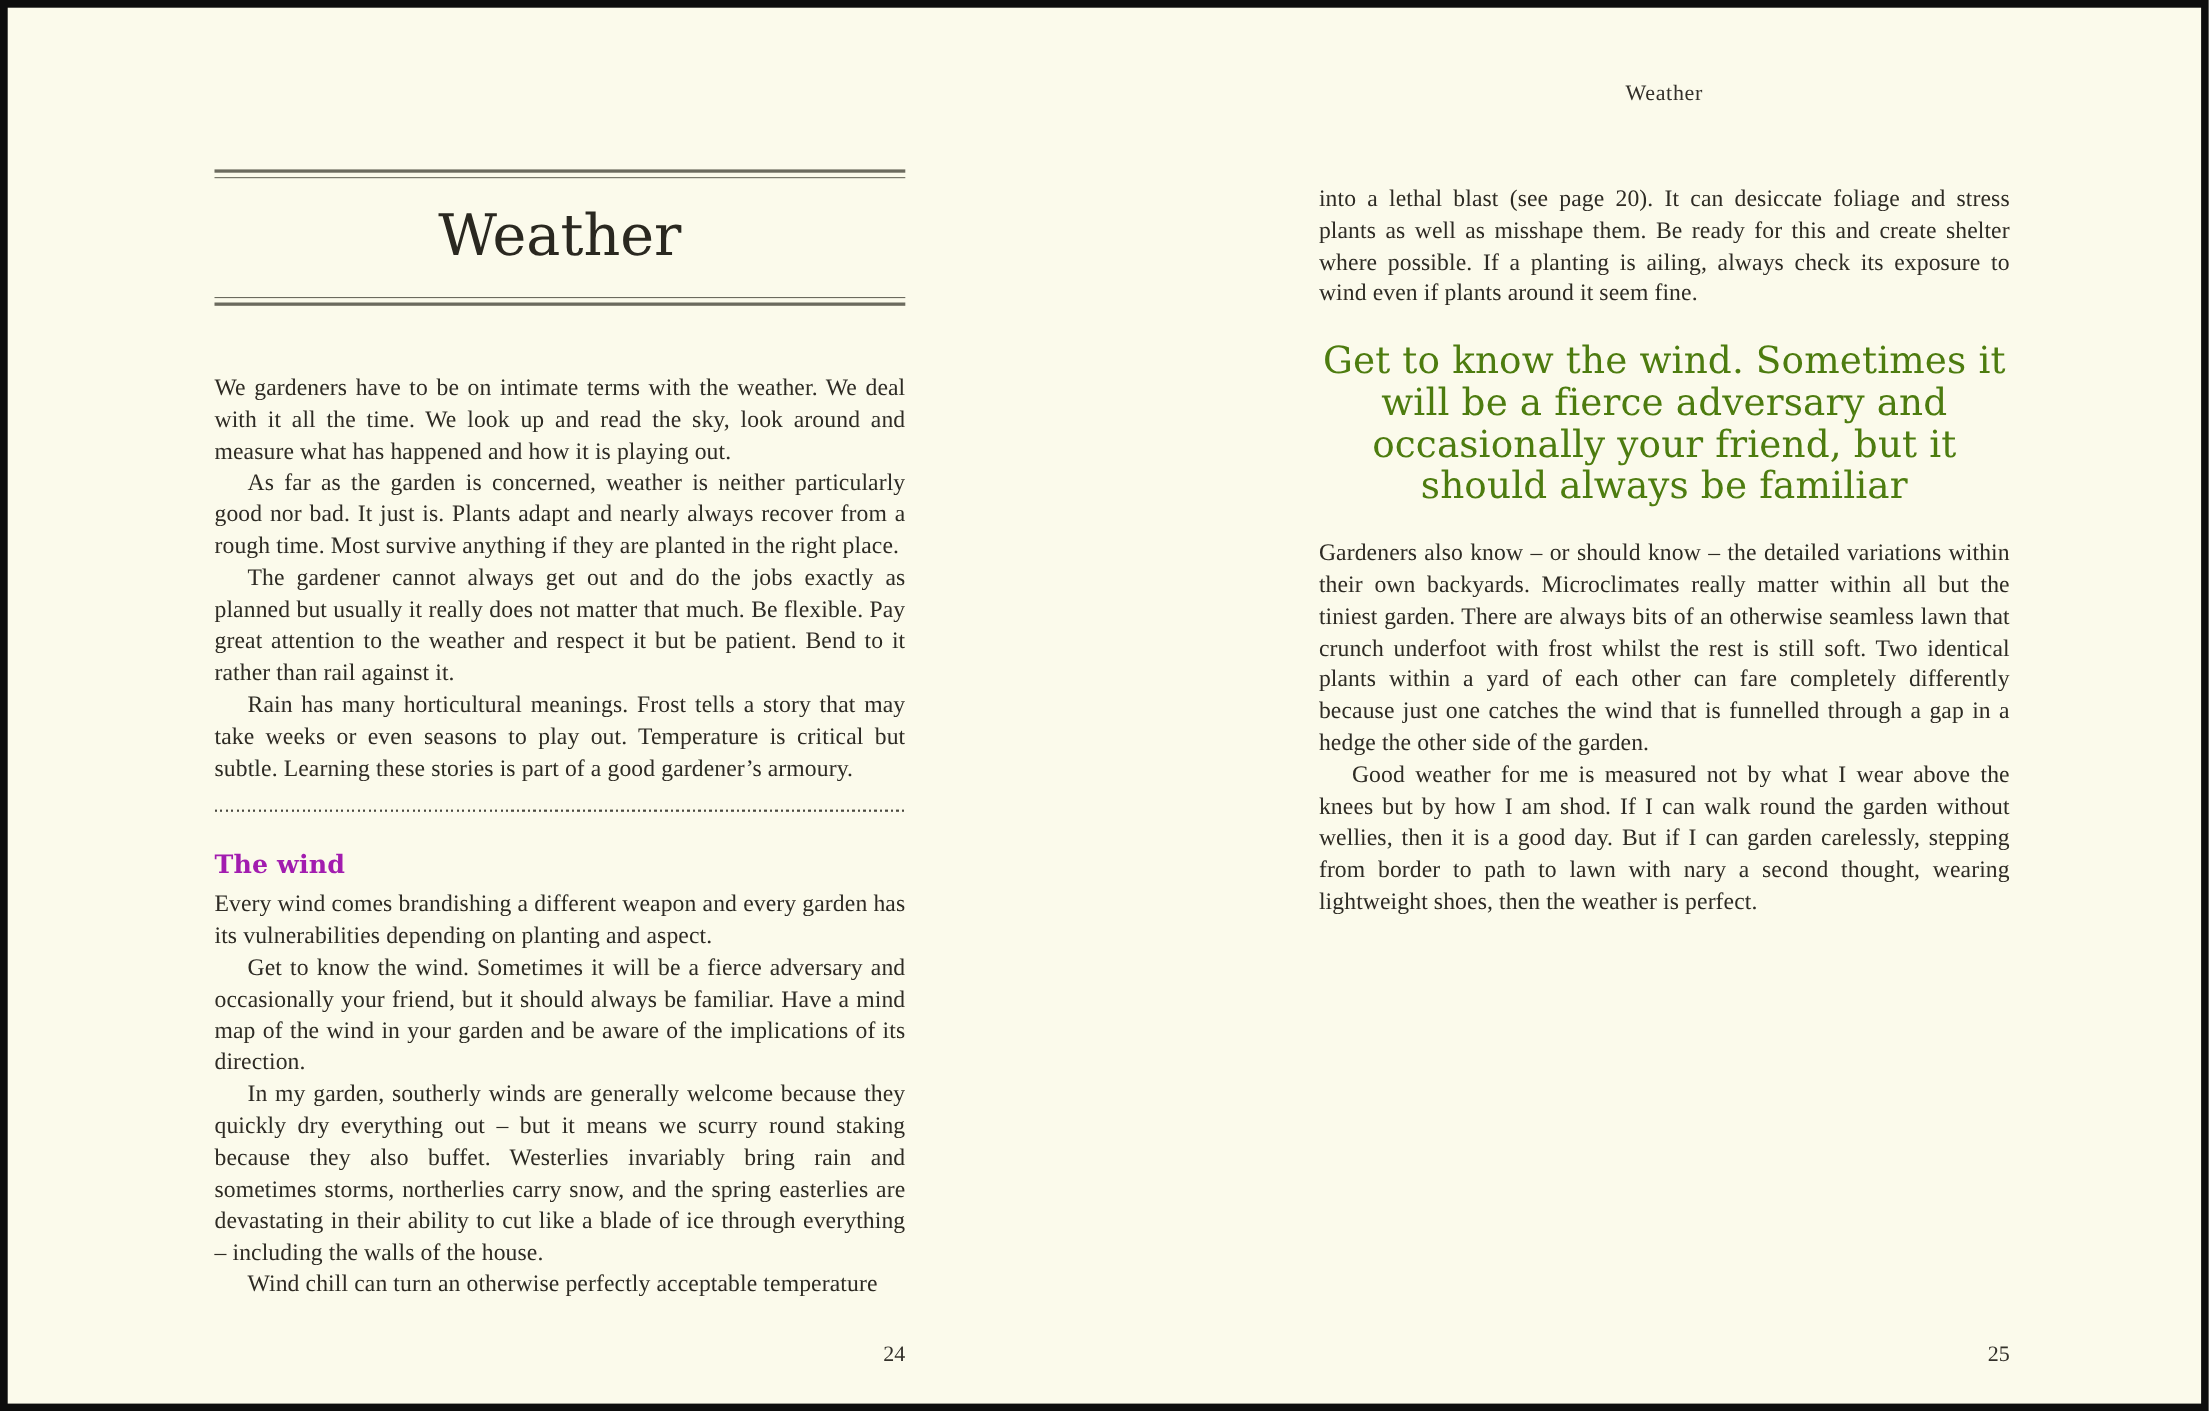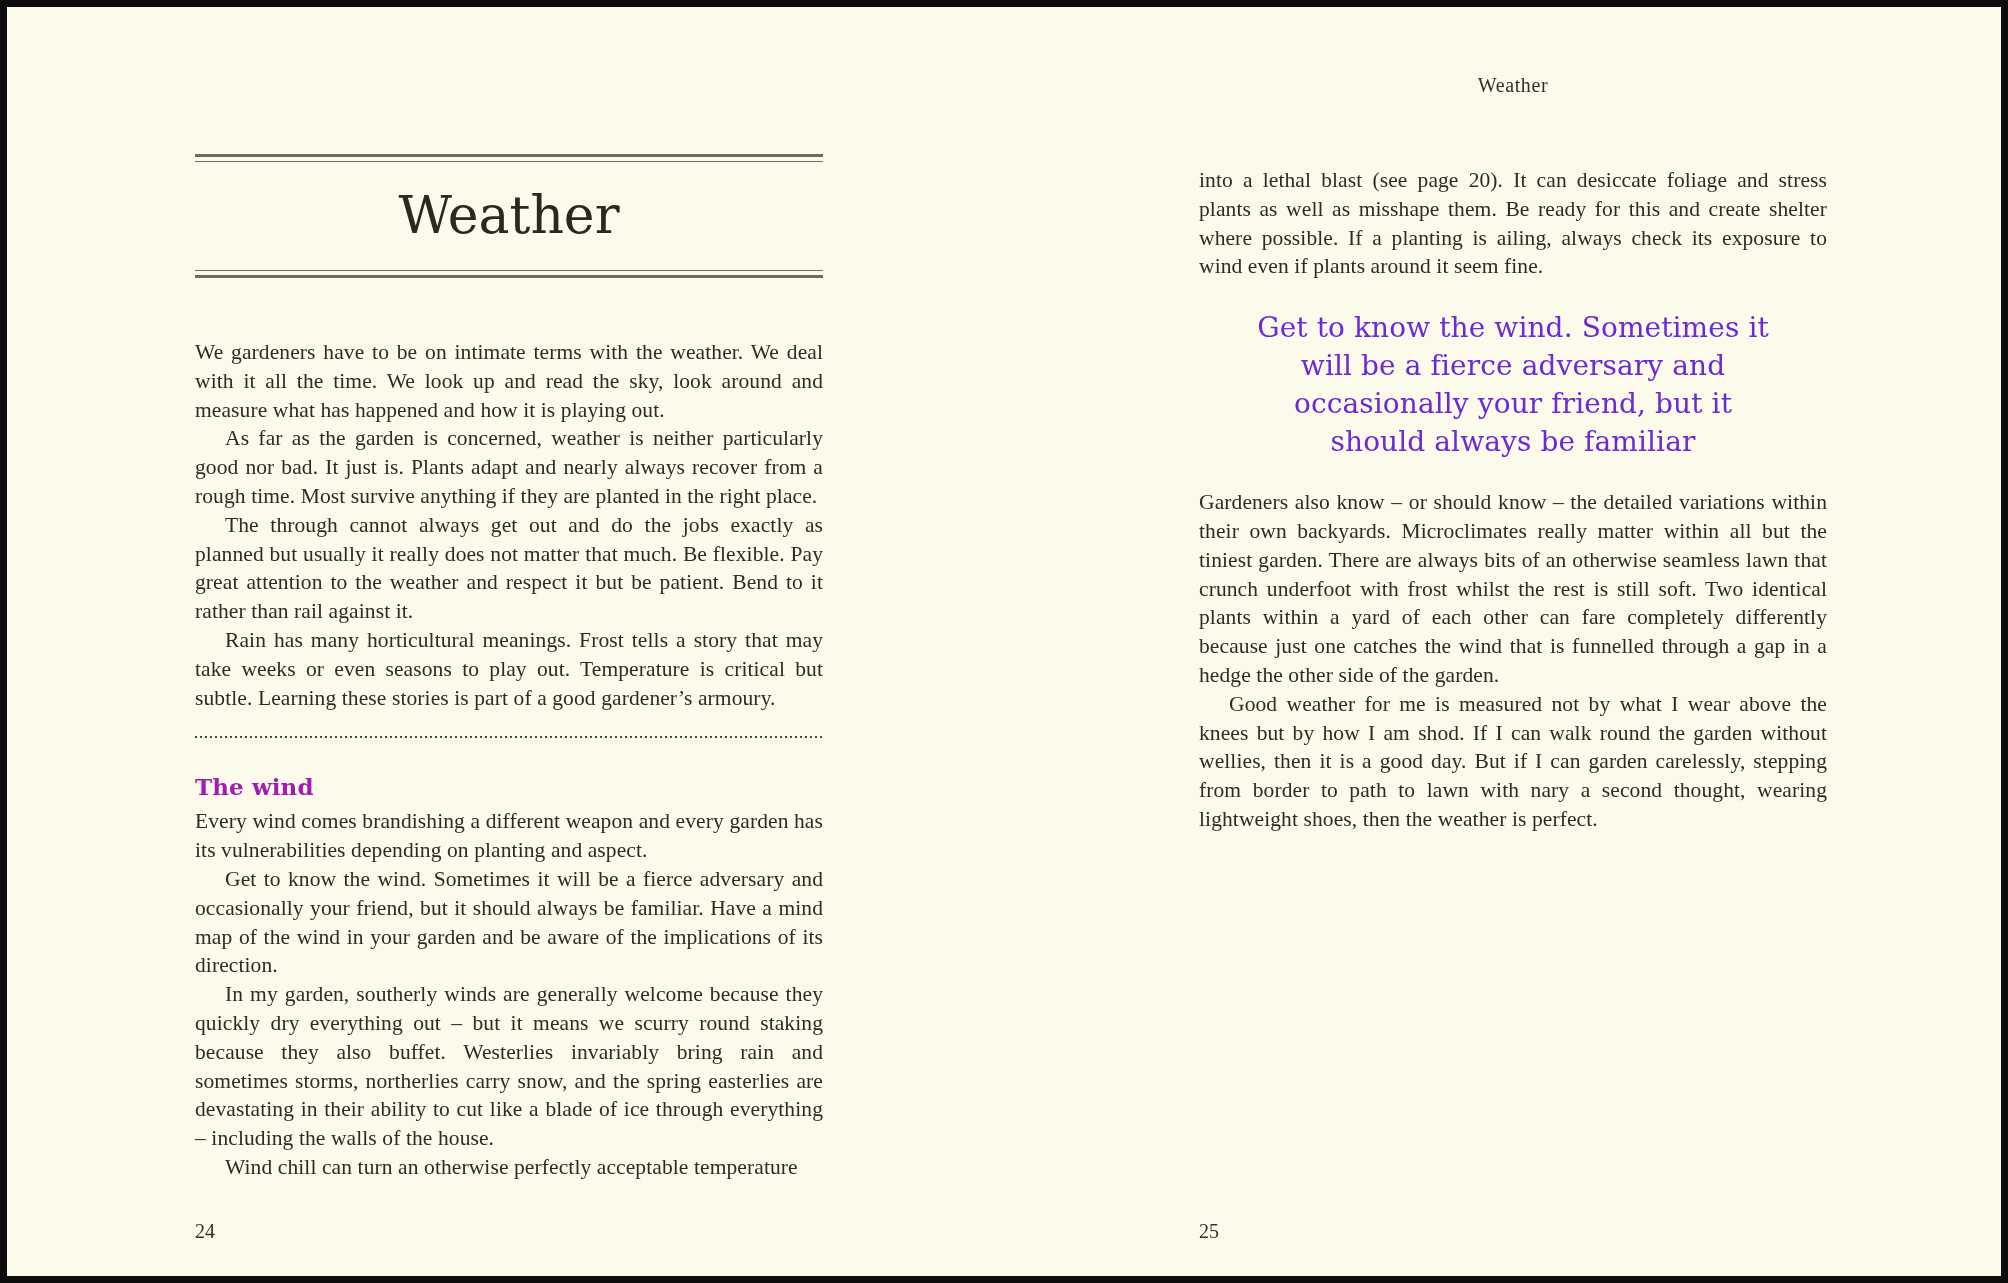"Get to know the wind. Sometimes it" .pull-quote { color: #6d28d9 -> #4d7c0f; font-size: 28px -> 34px }
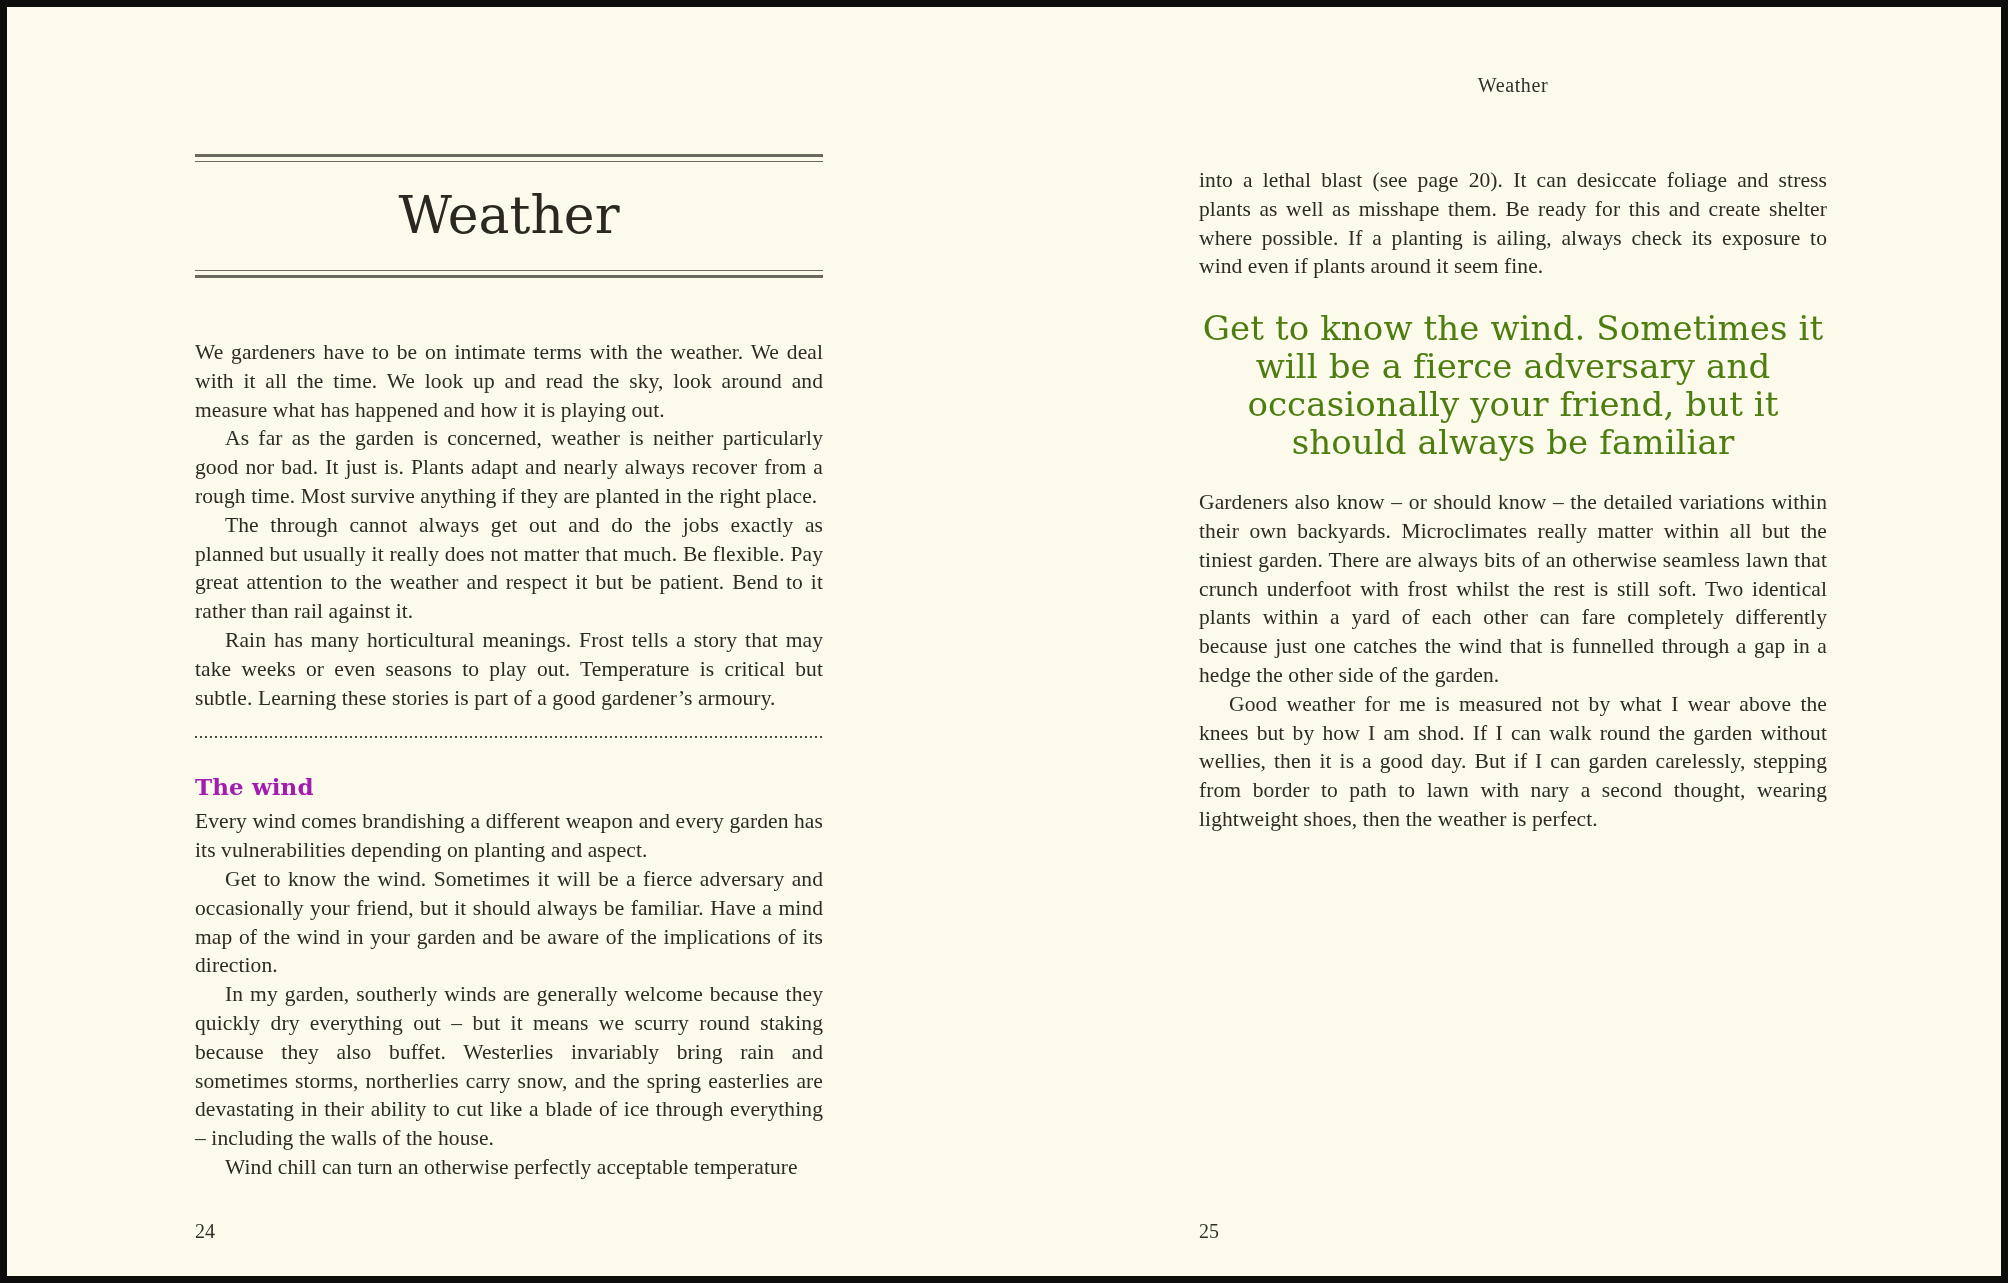"The through cannot always get" p.ind { text: through -> gardener }
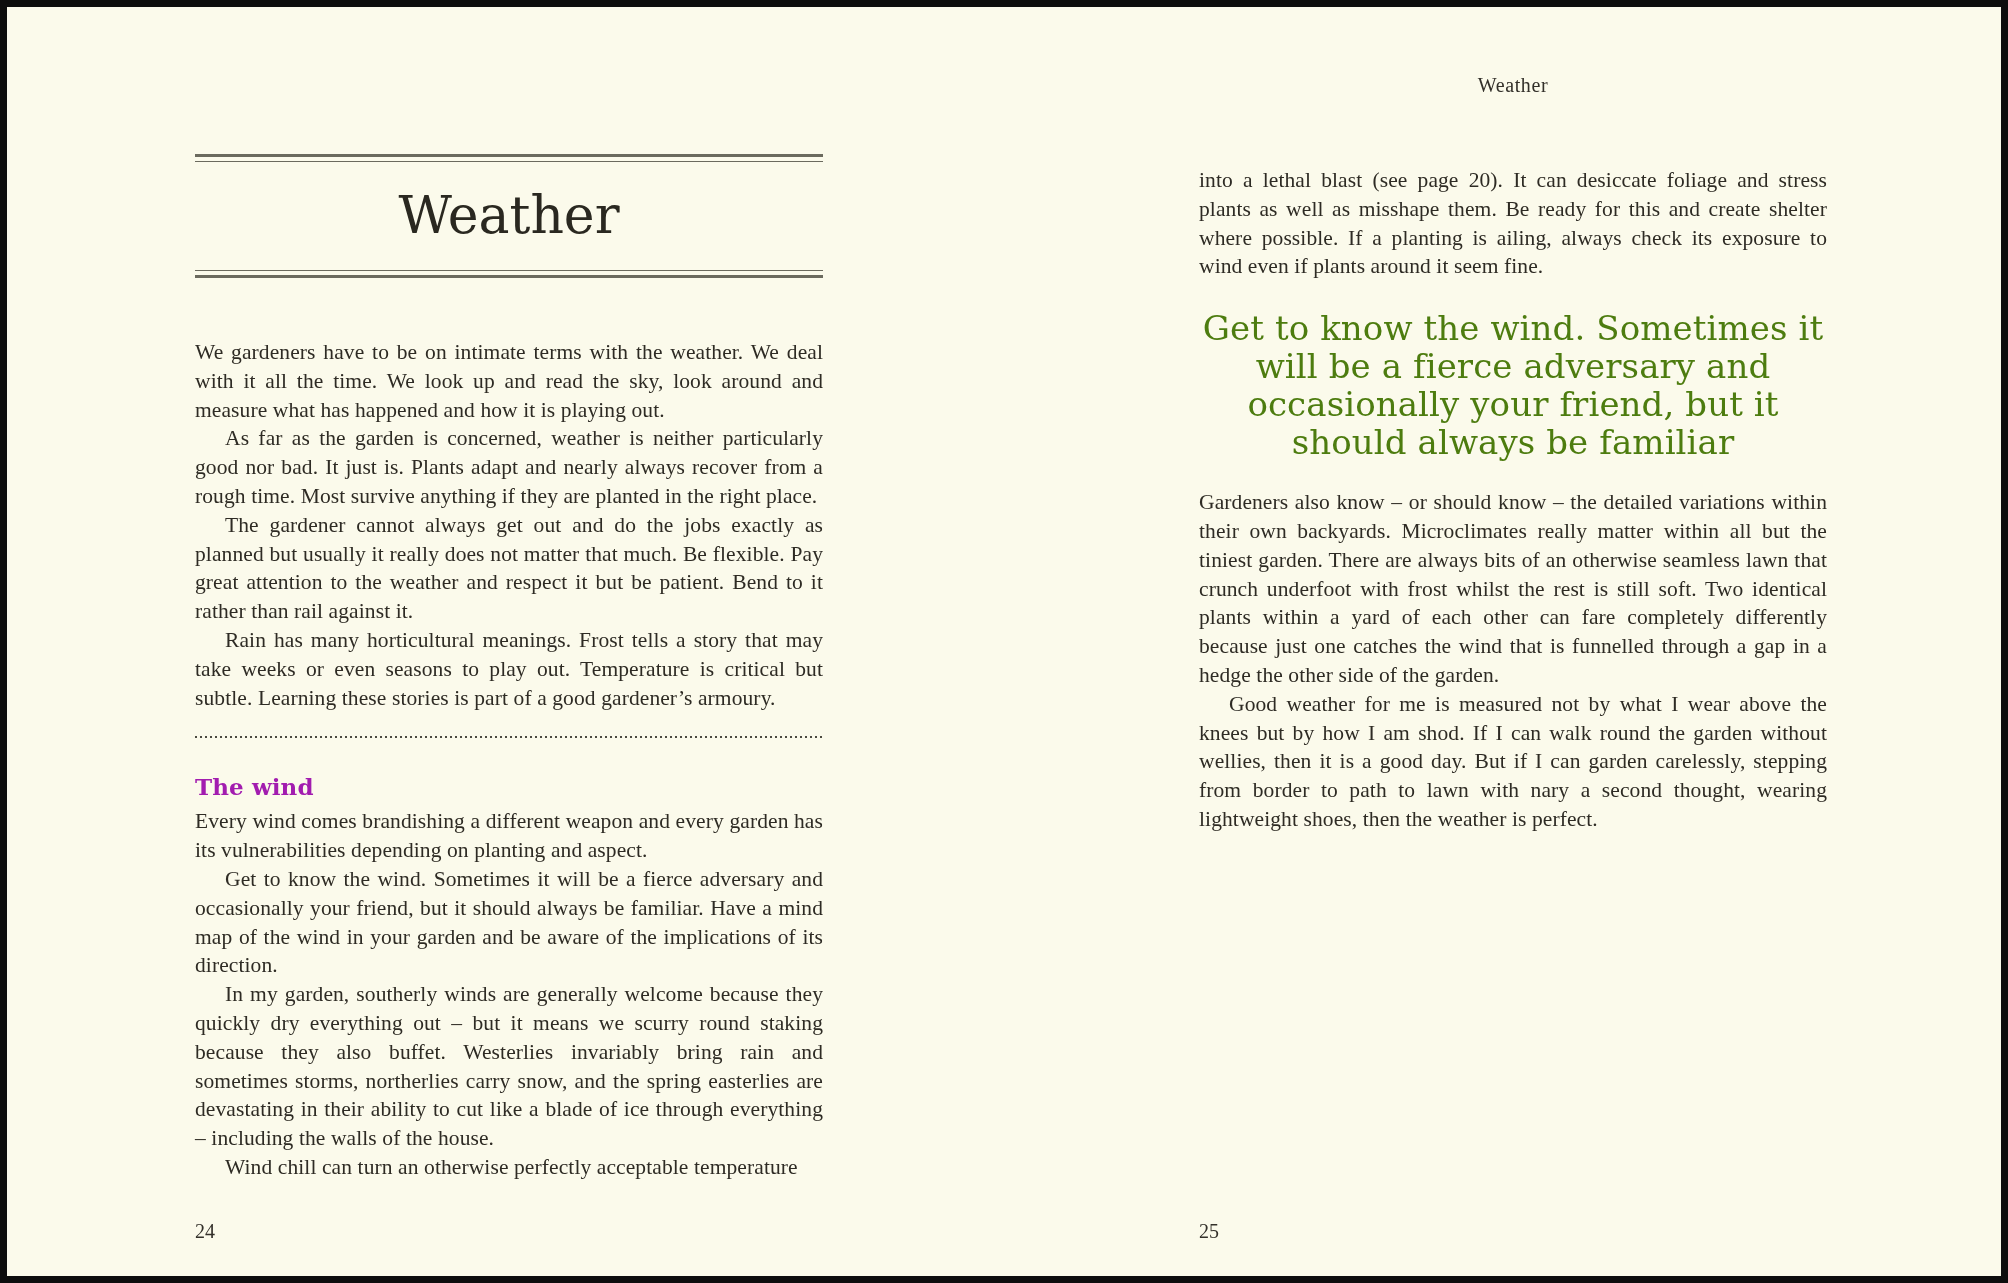"24" .folio { text-align: left -> right }
